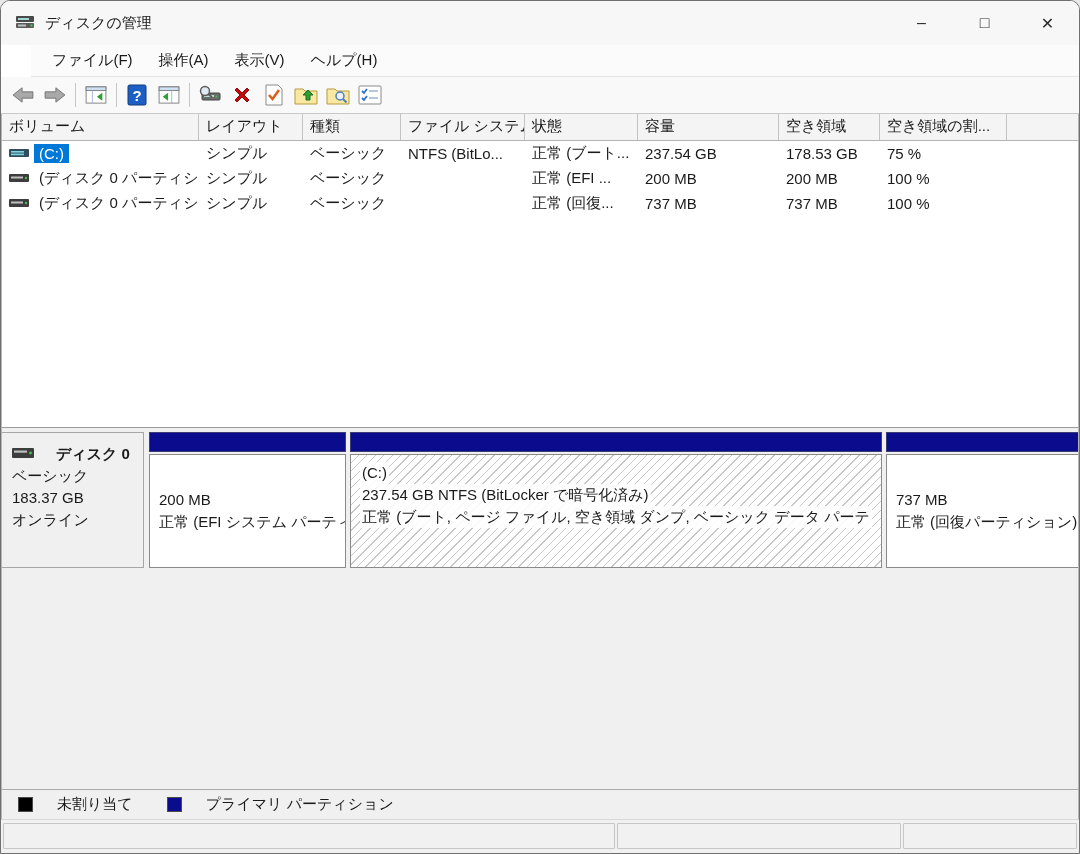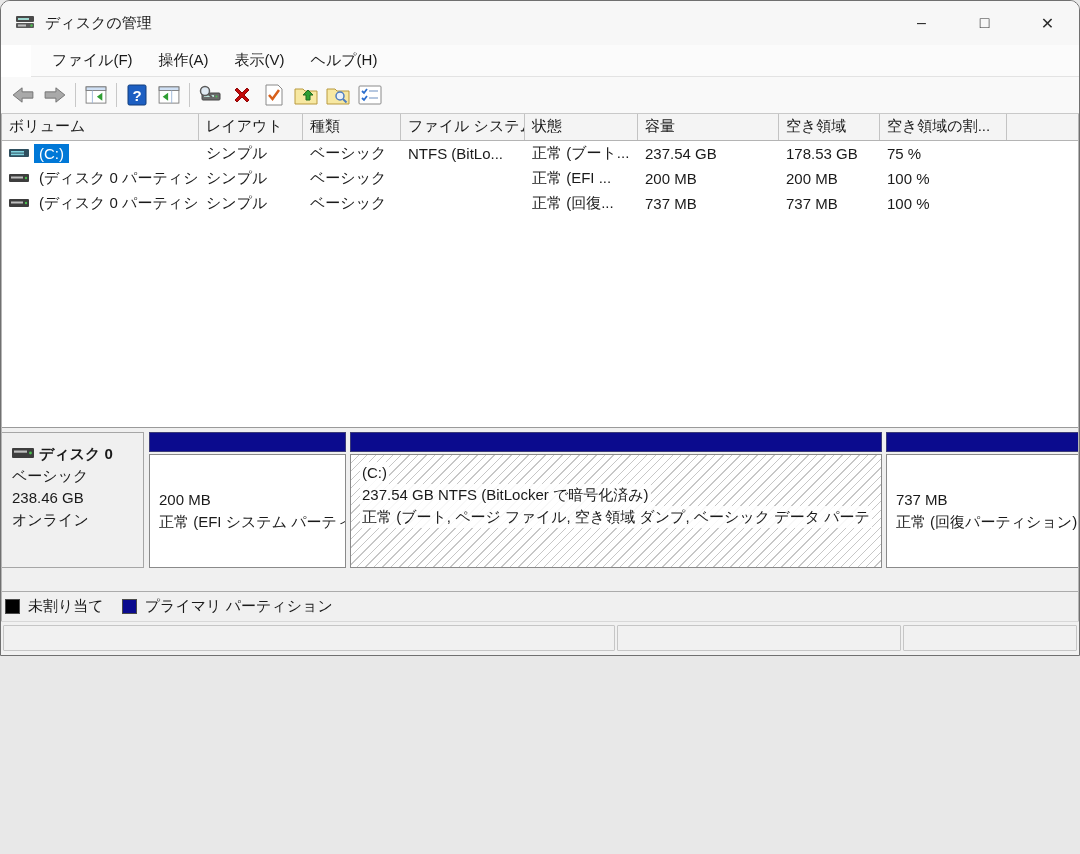"ディスクの管理" .window { height: 656px -> 854px }
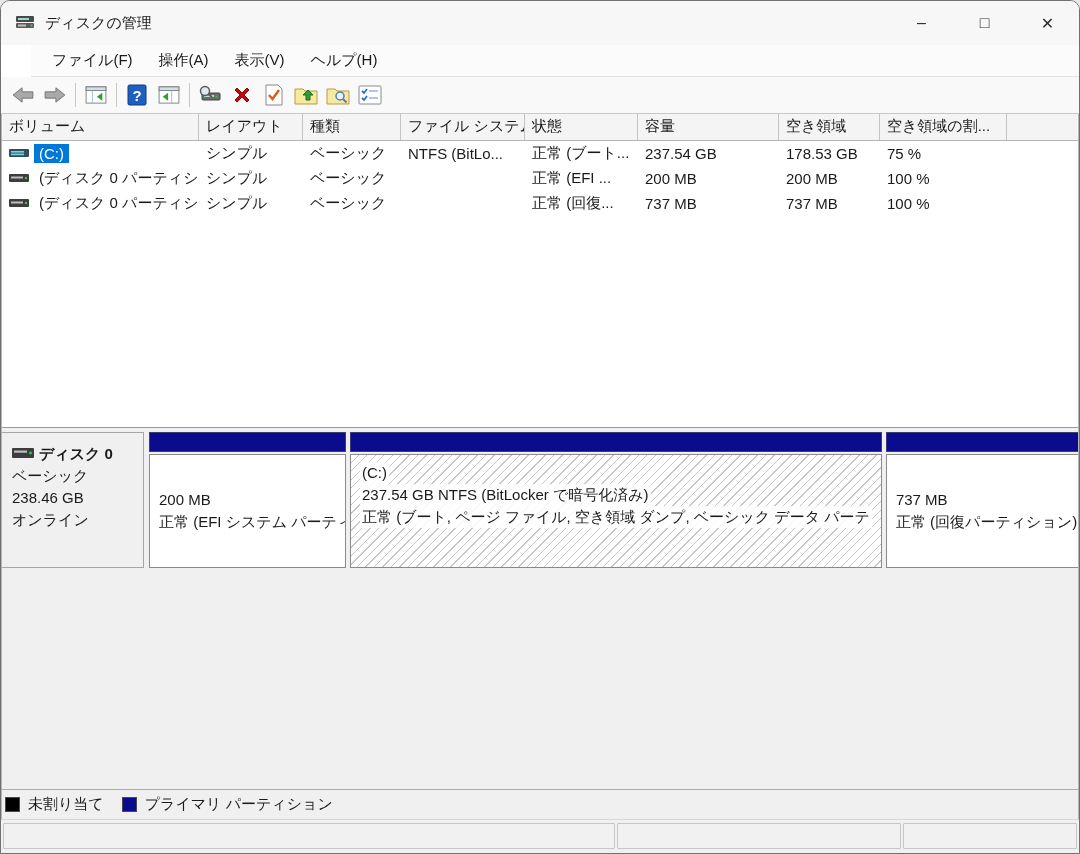"ディスク 0" .disk-info .name { gap: 5px -> 22px }
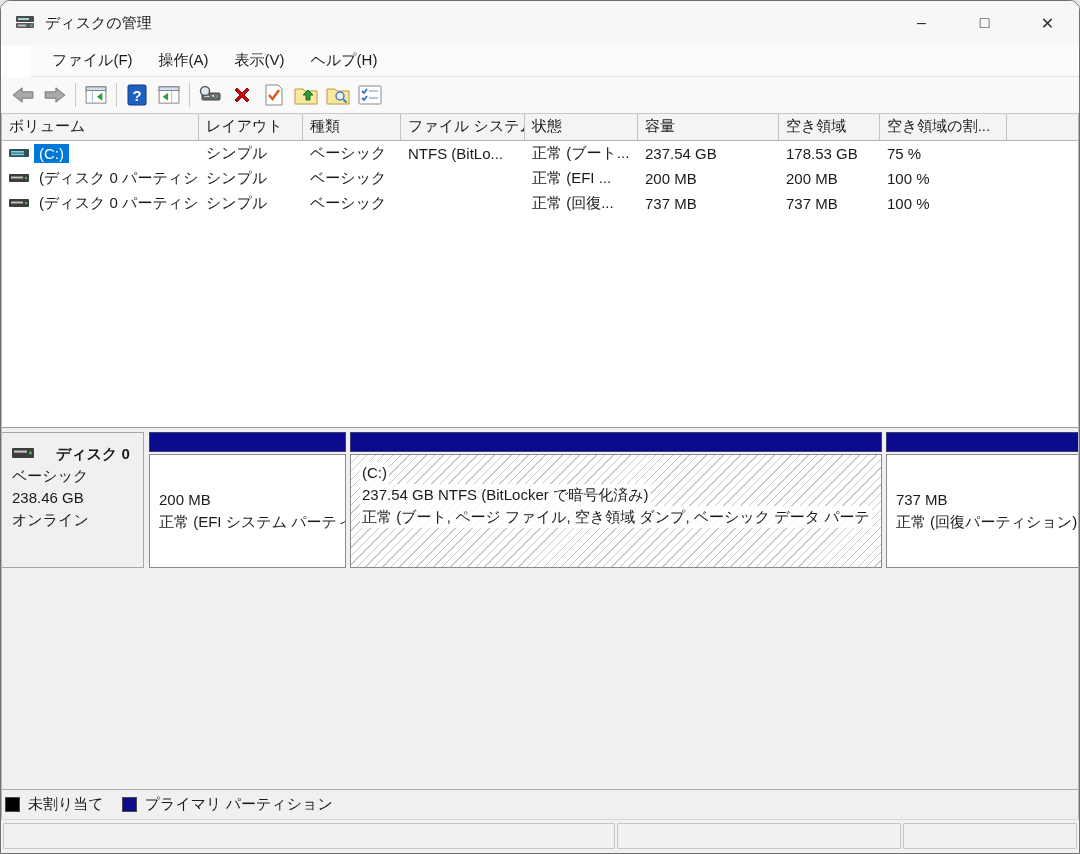"238.46 GB" div { text: 238.46 -> 183.37 }
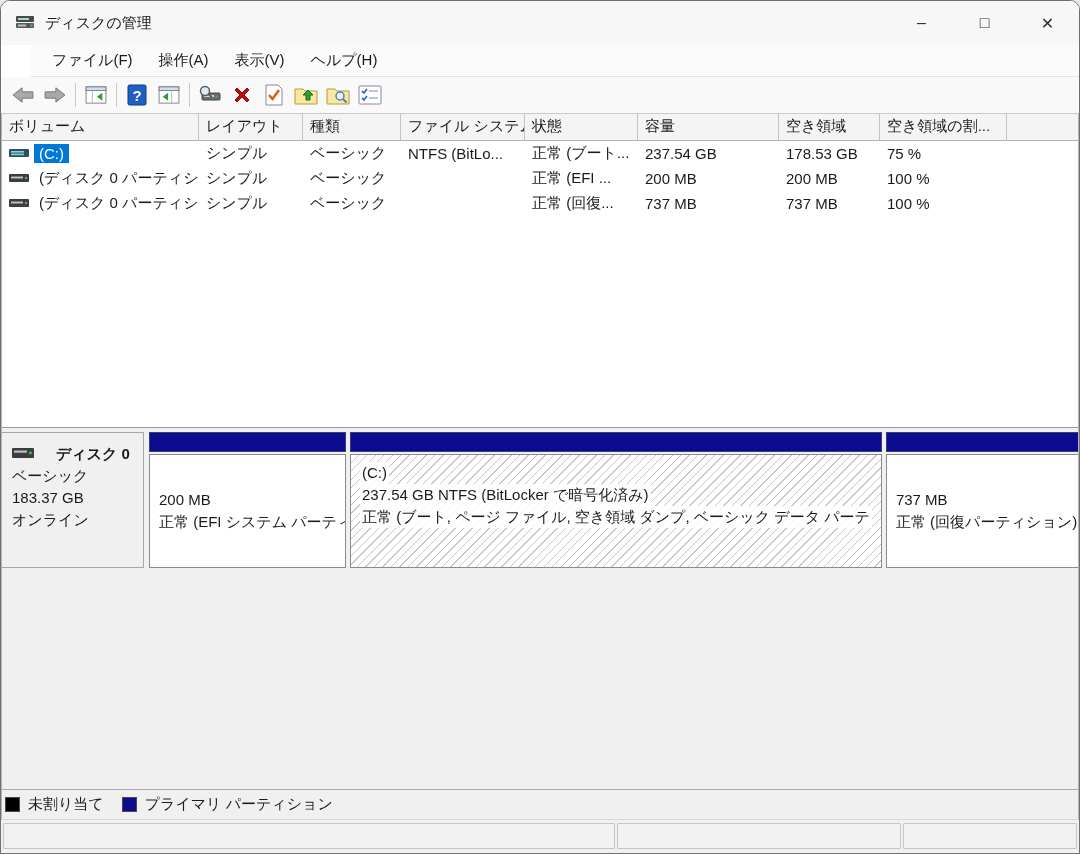"未割り当て" .legendbar { gap: 8px -> 24px; padding-left: 3px -> 16px }
